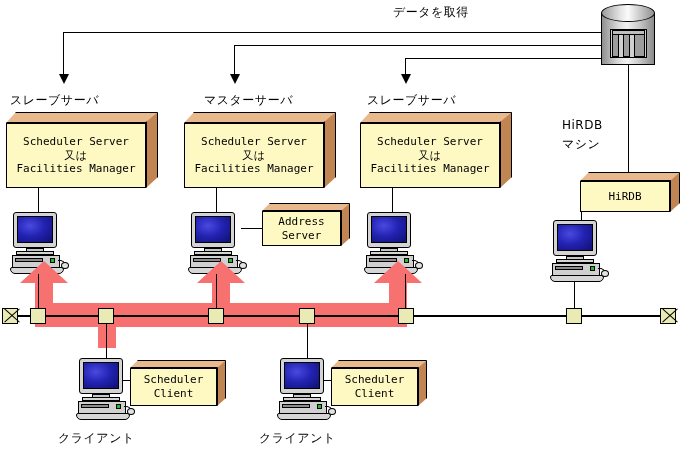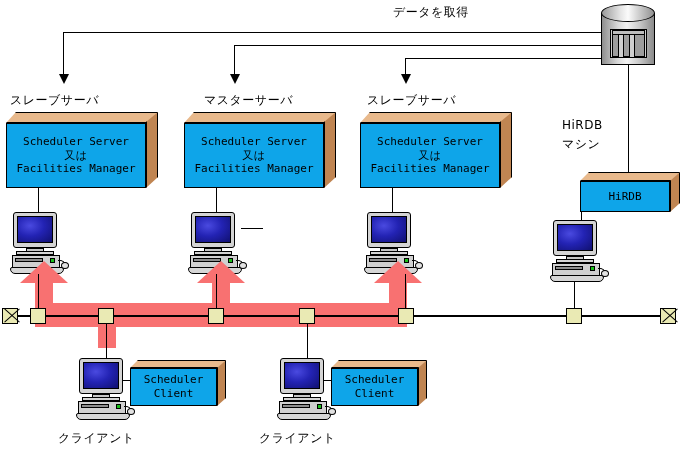"Scheduler Server" .box3d .front { background: #0ea5e9 -> #fef9c3 }
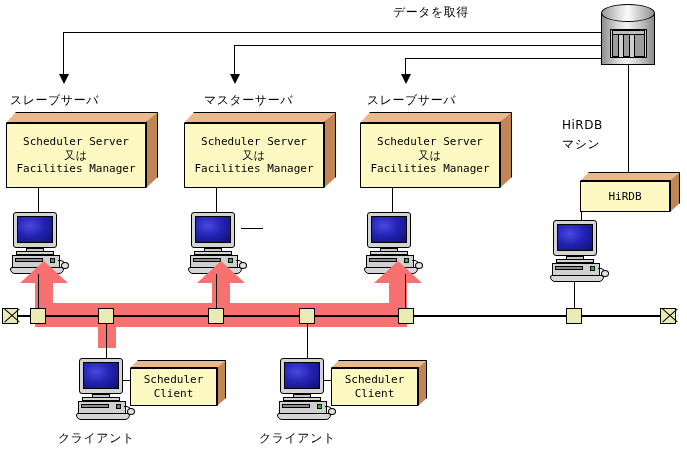"Address" div.box3d { html: none -> <div> <div></div> <div></div> <div> <div>Address</div> <div>Server</div> </div> </div> }
